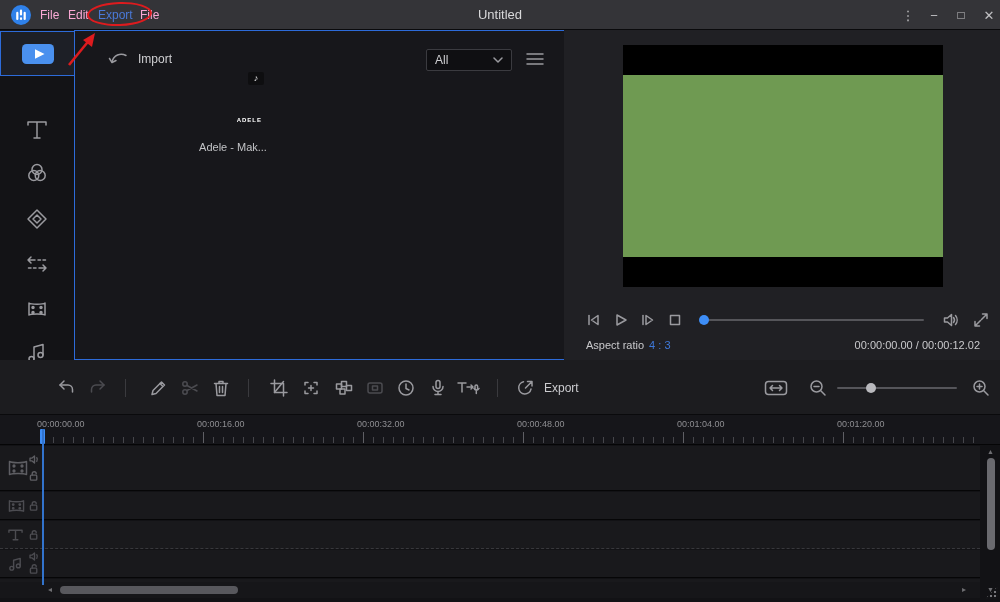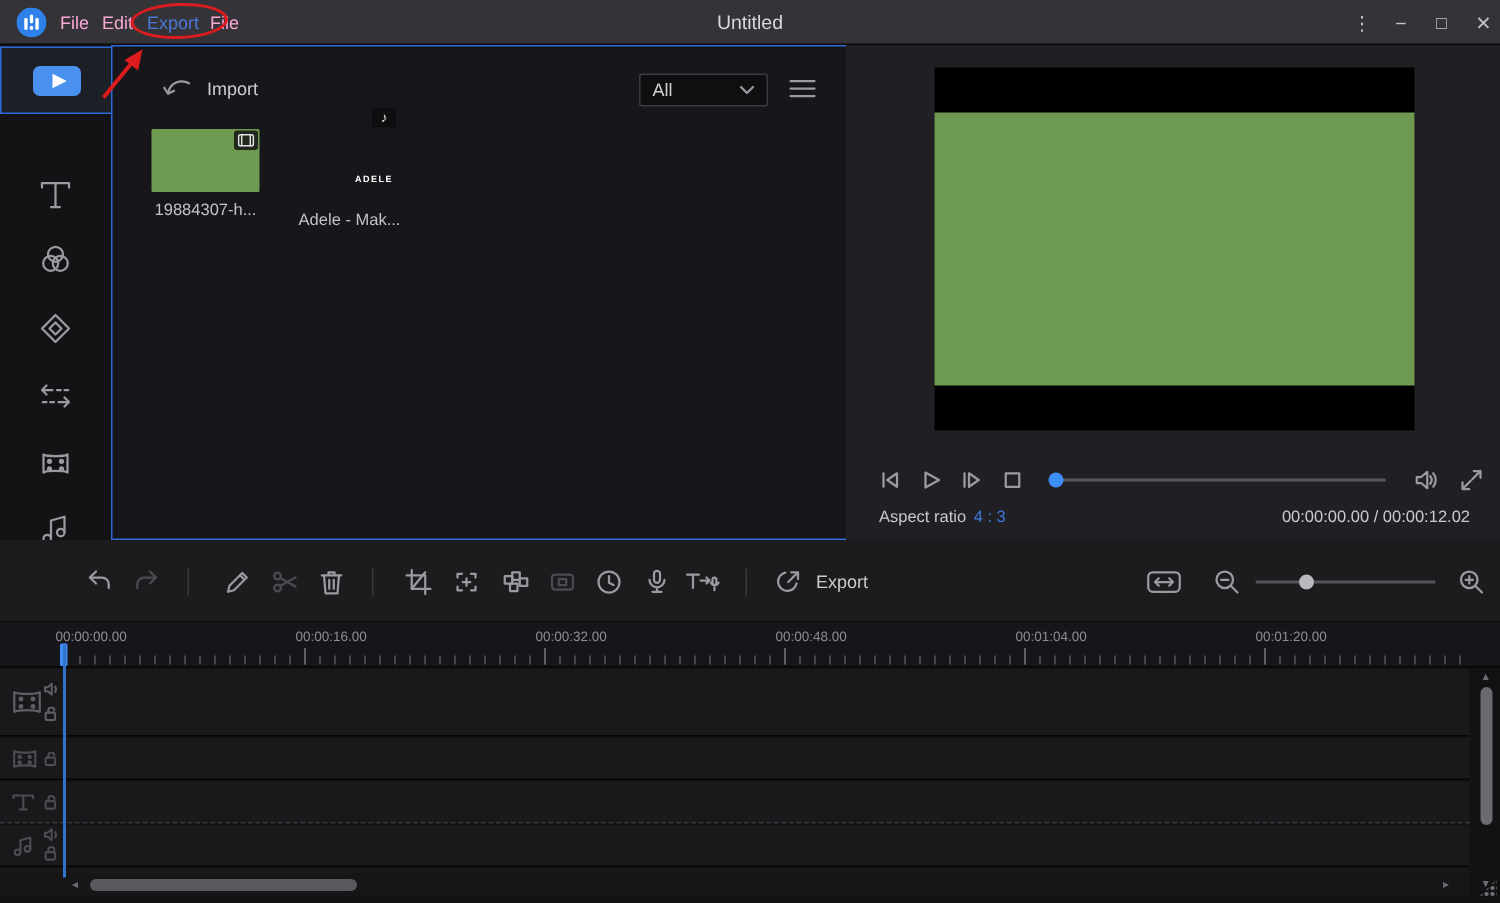"19884307-h..." div.thumb { html: <div> <div> <span> <svg> <rect></rect> <path></path> </svg> </span> </div> <span>19884307-h...</span> </div> -> none }
